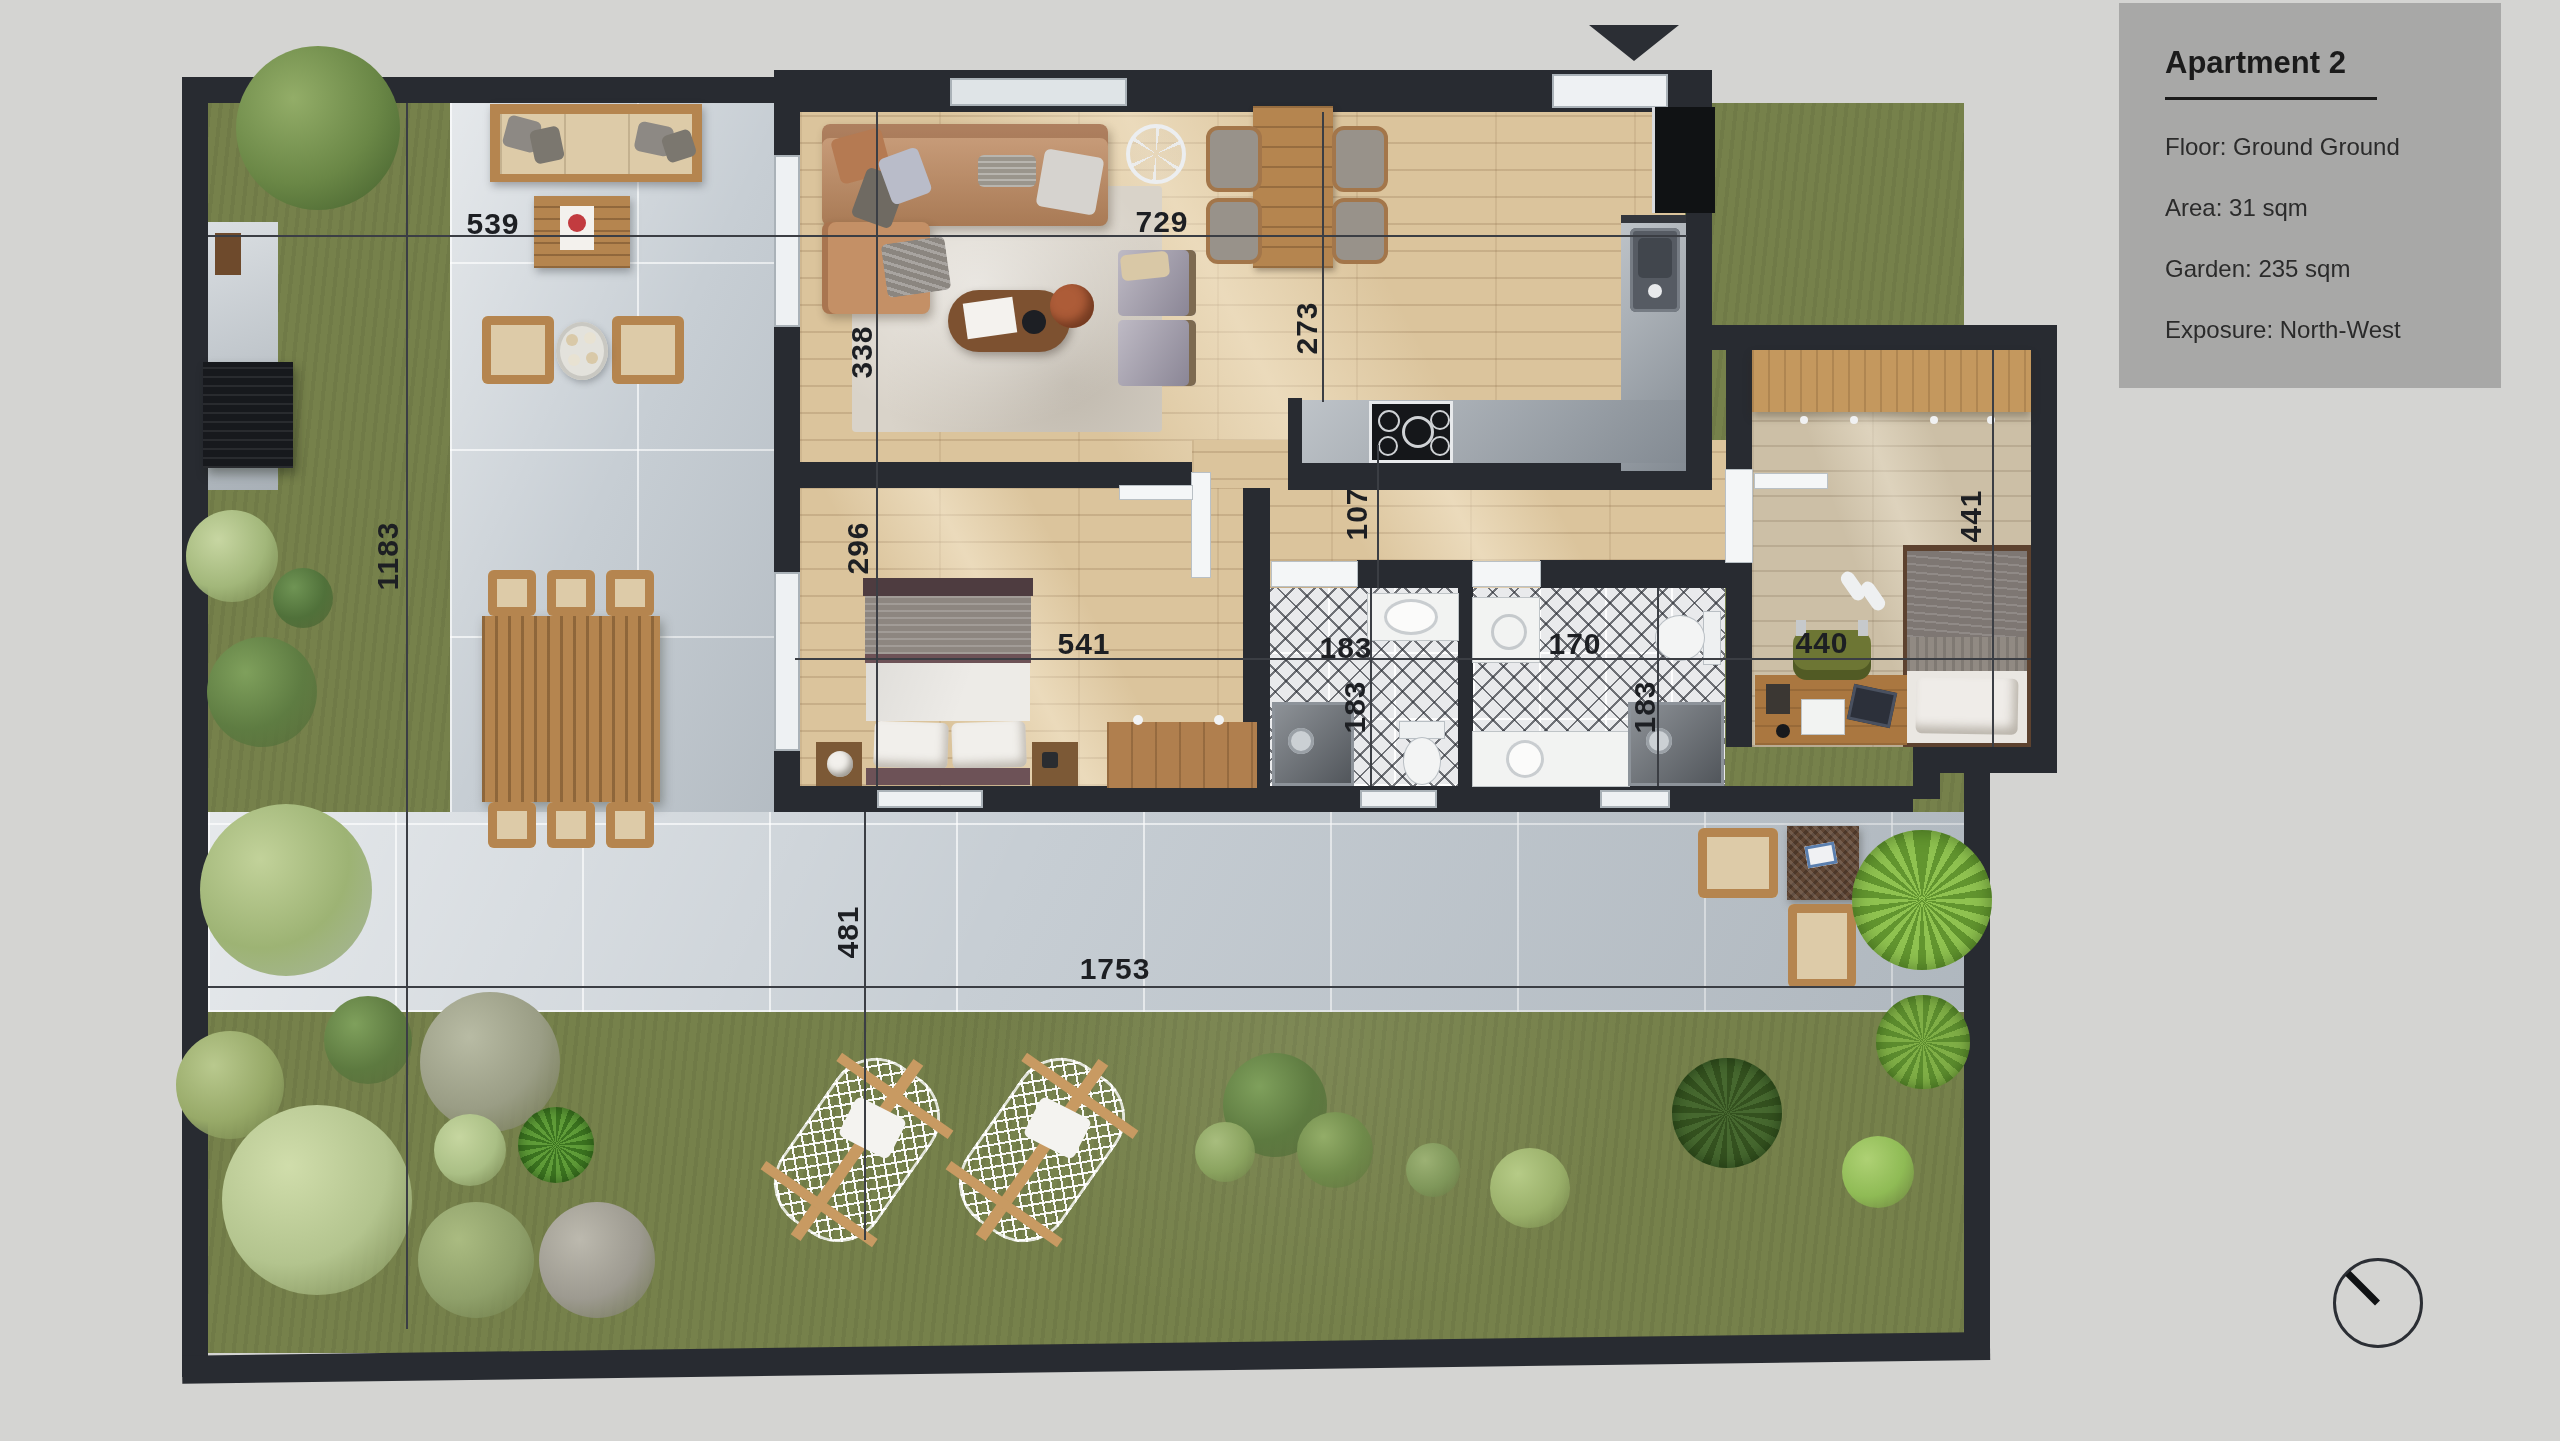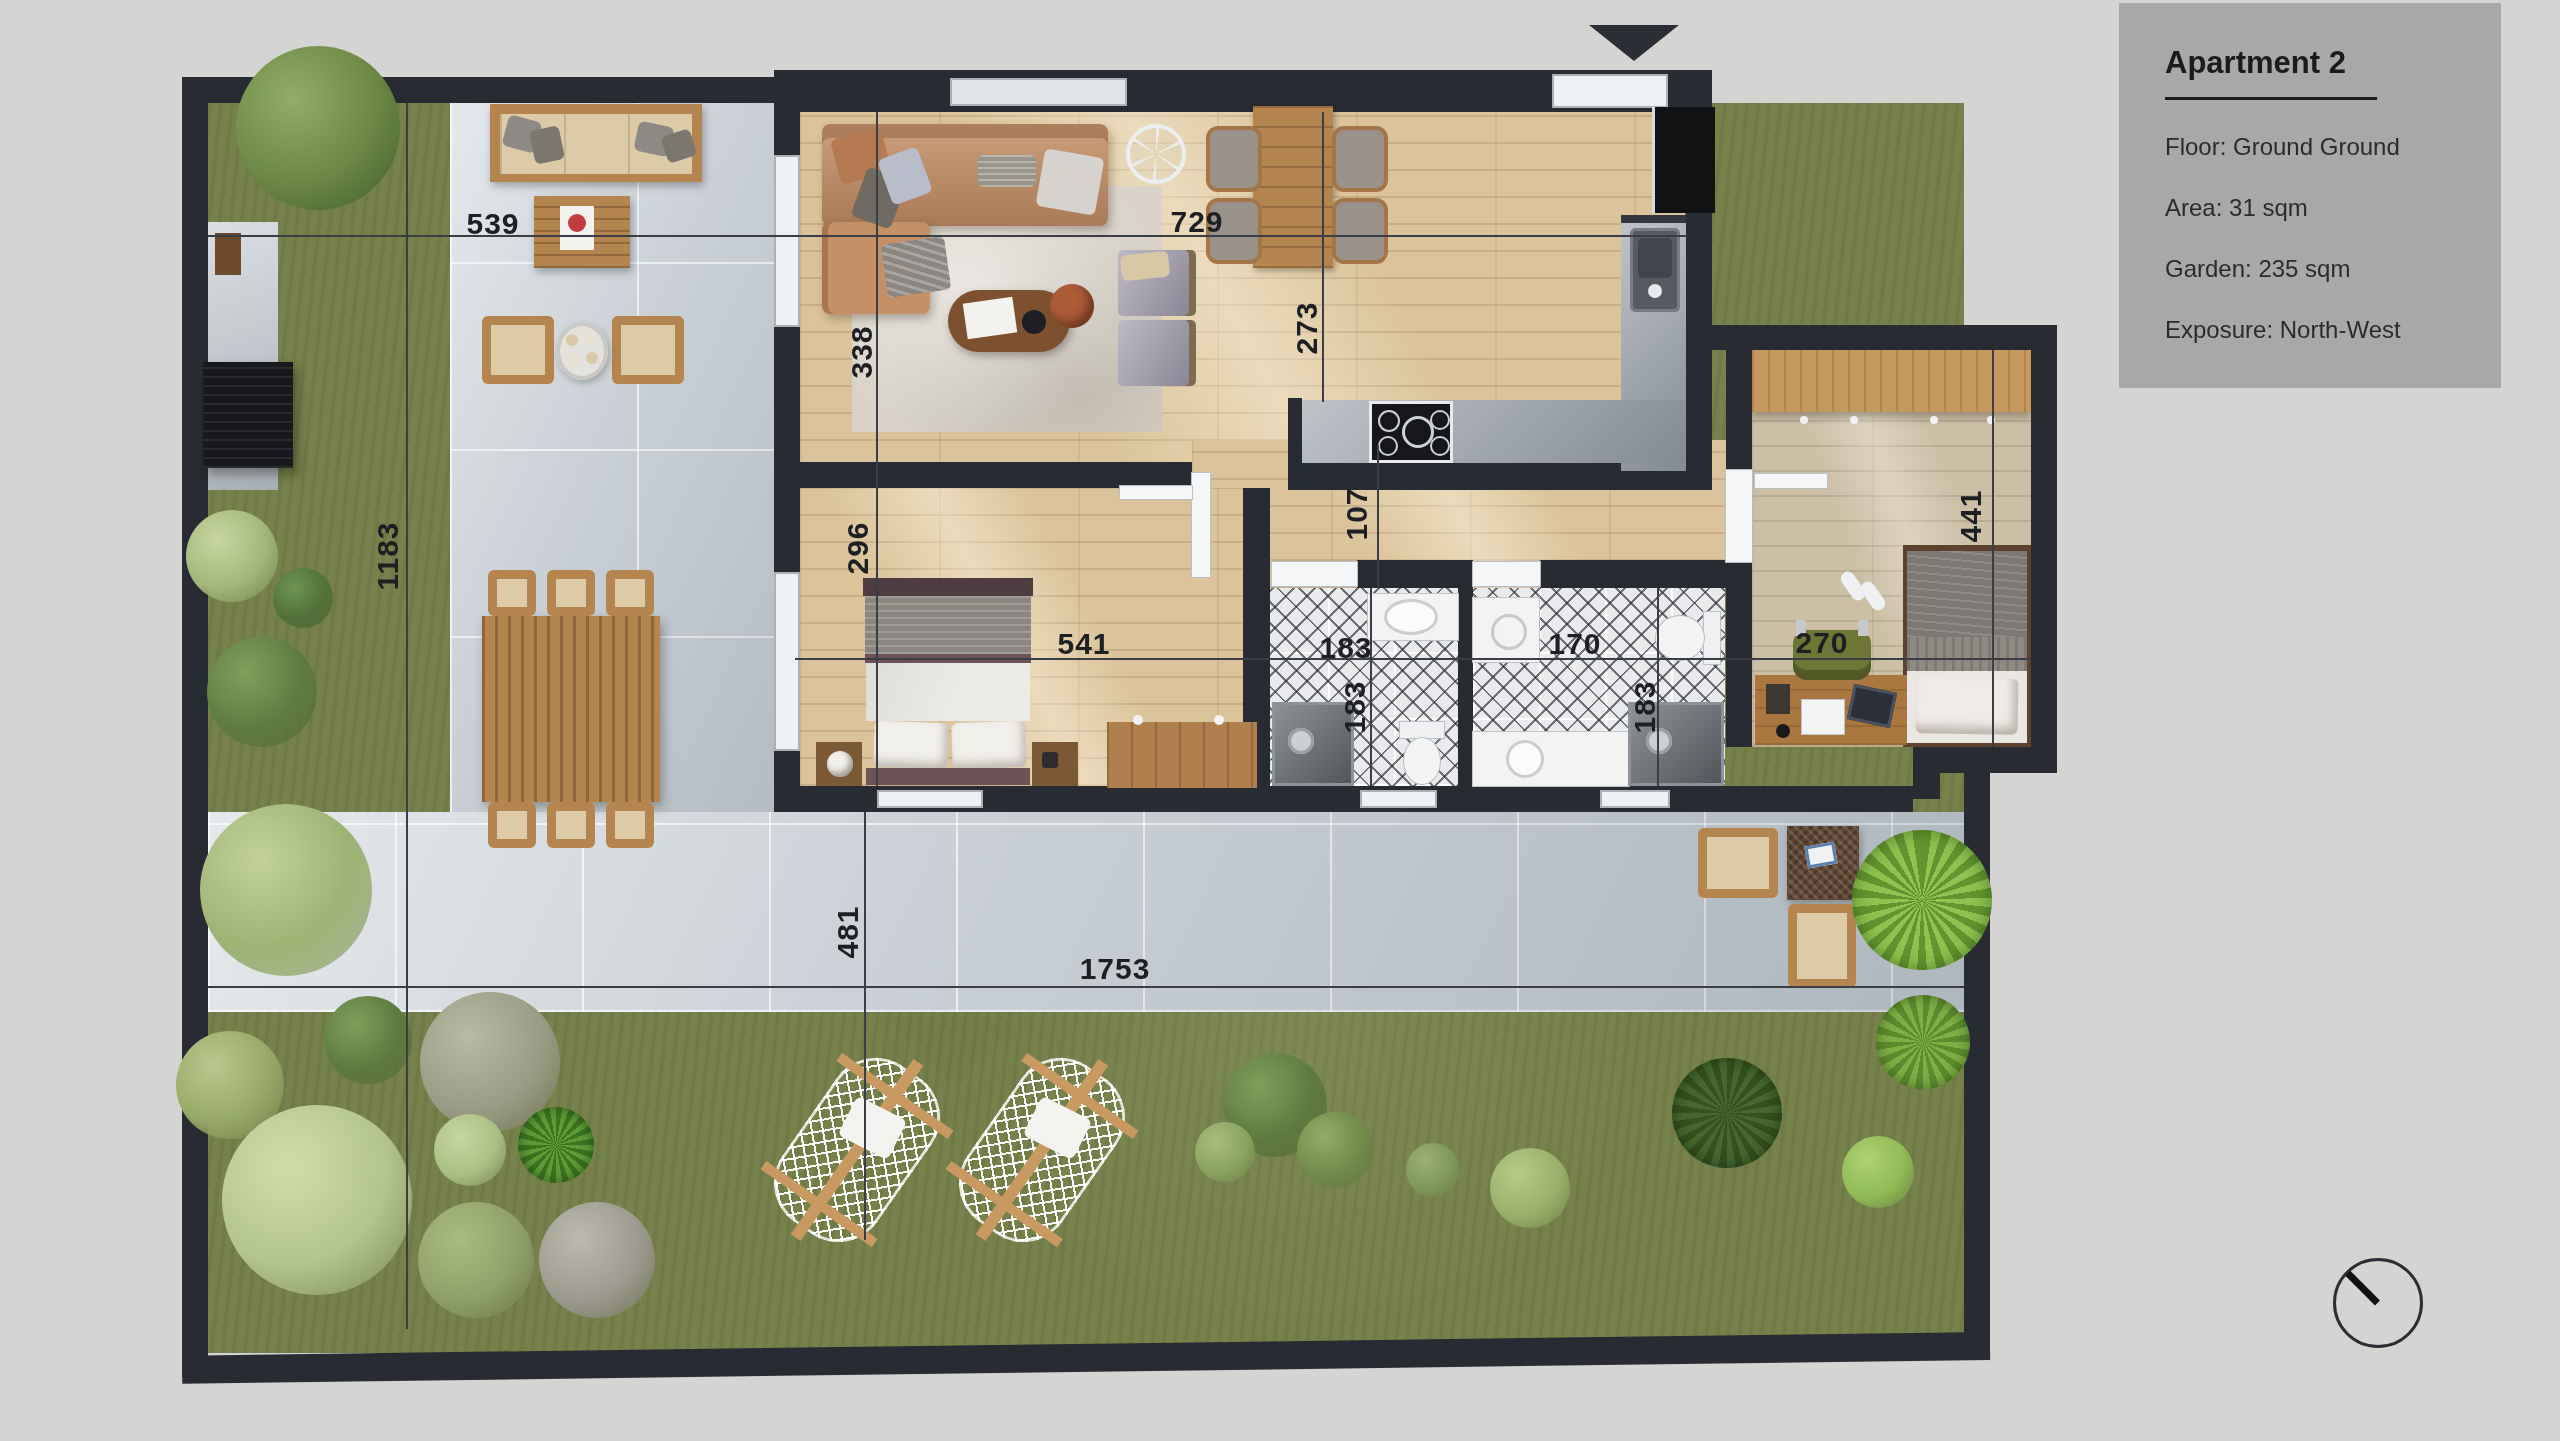"729" div.lbl { left: 1197px -> 1162px }
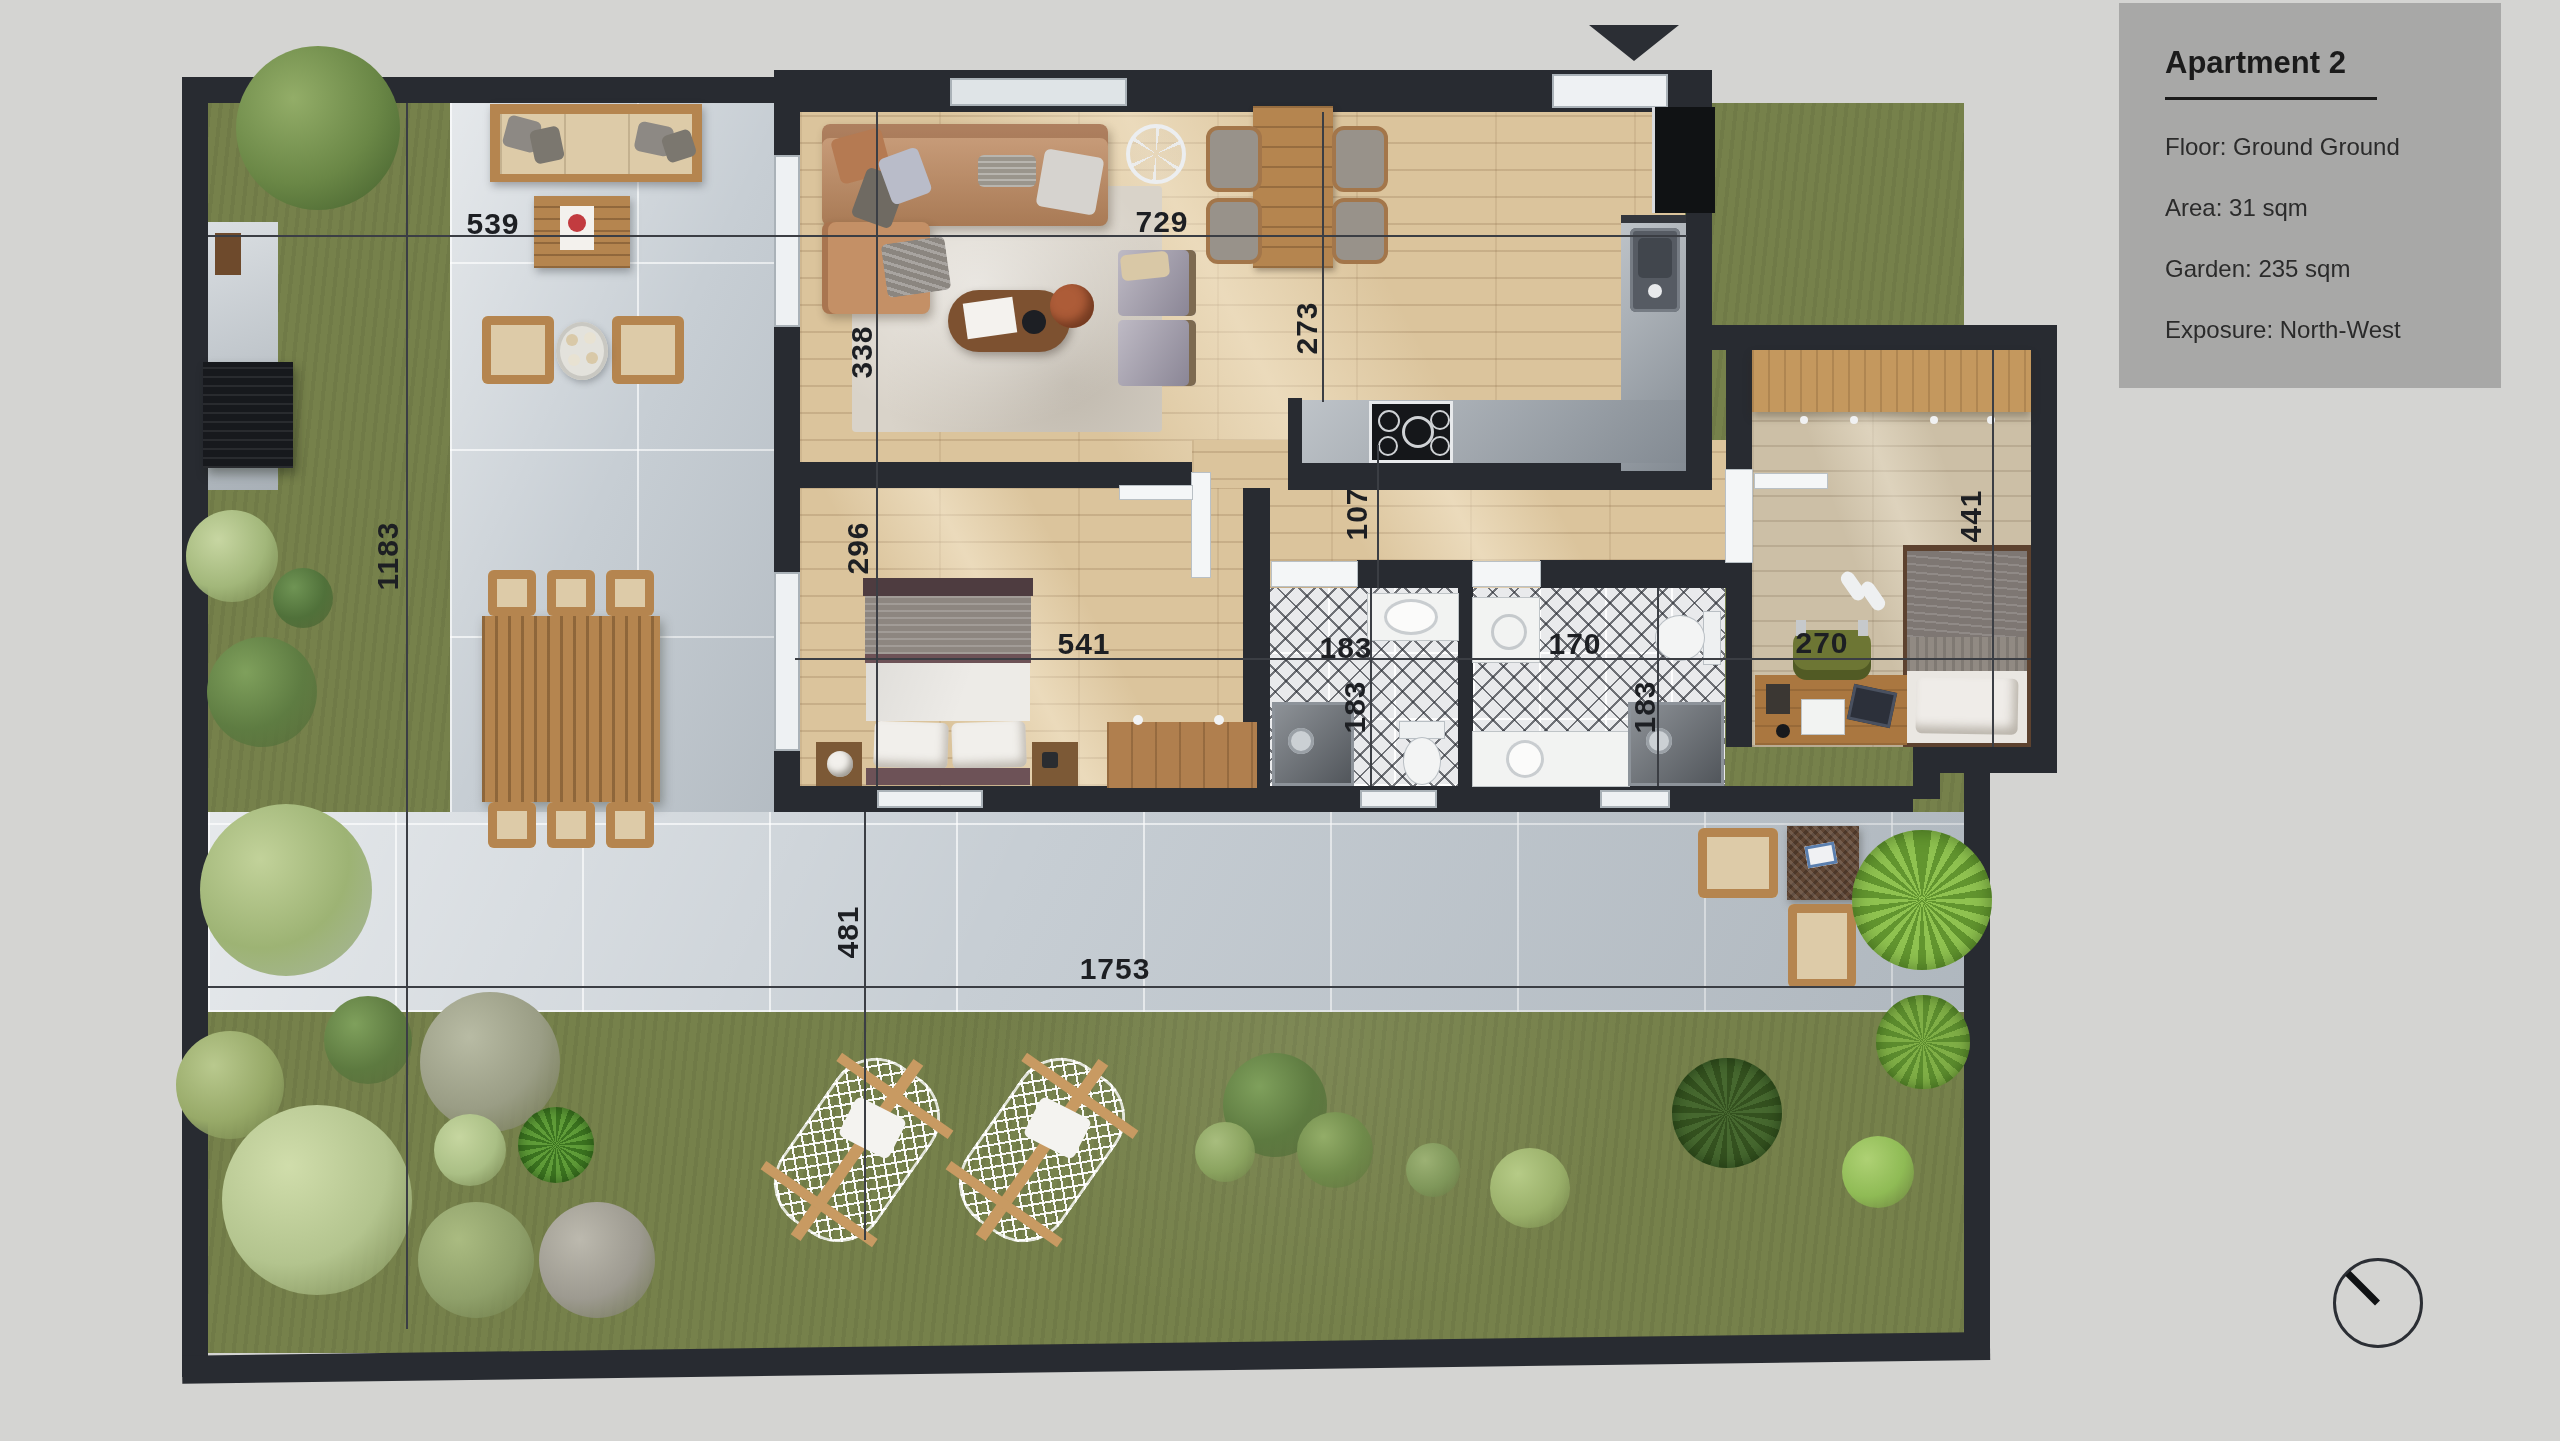"270" div.lbl { text: 270 -> 440 }
